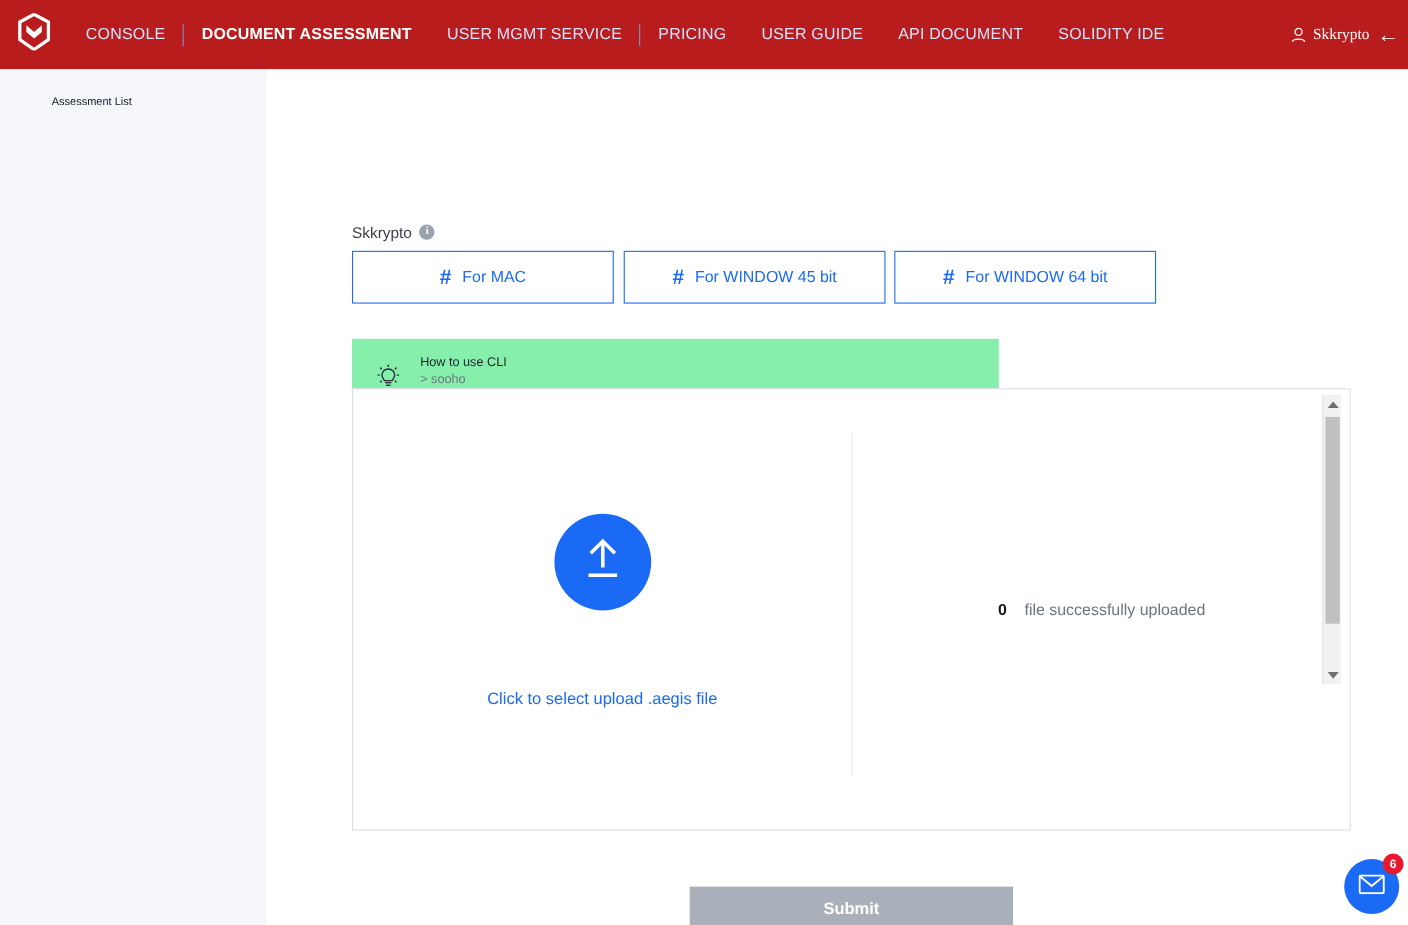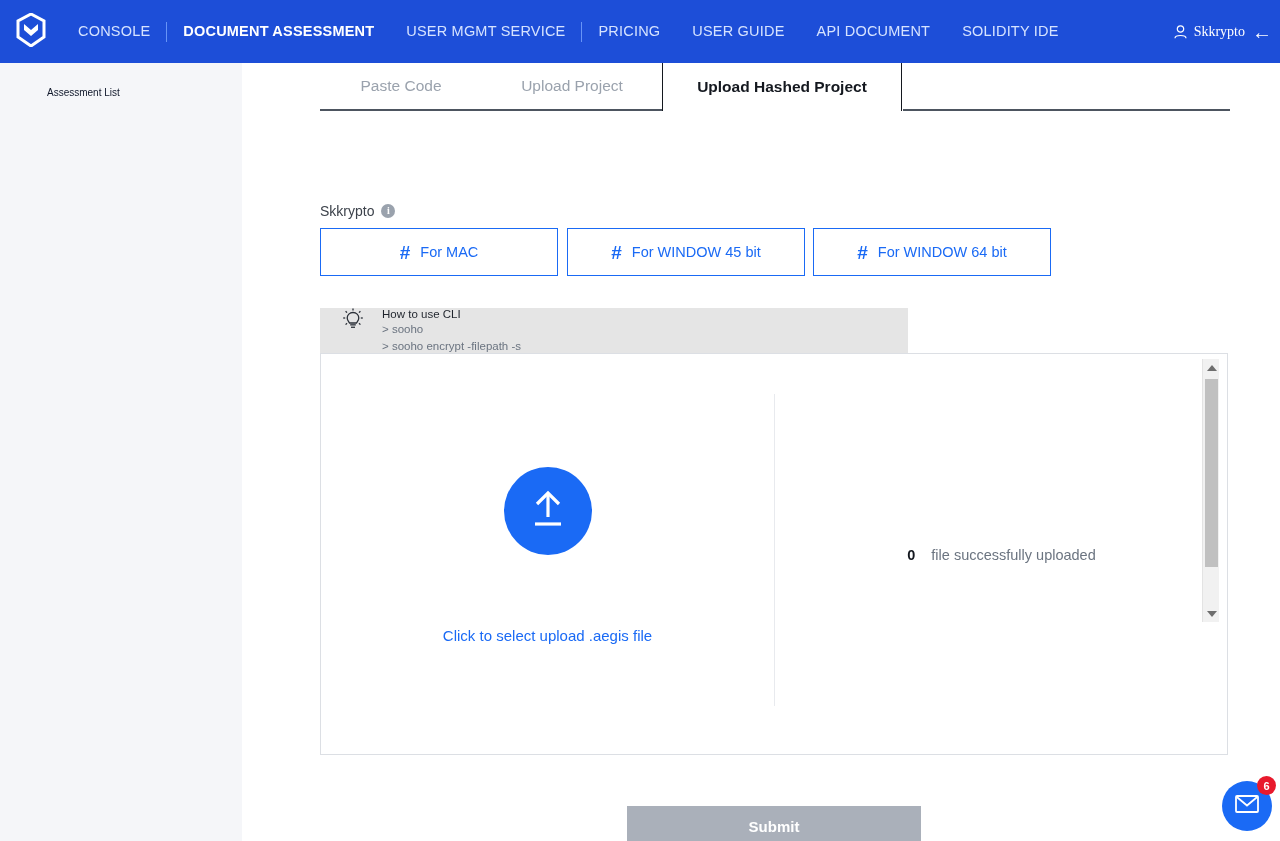"CONSOLE" .navbar { background: #1d4ed8 -> #b91c1c }
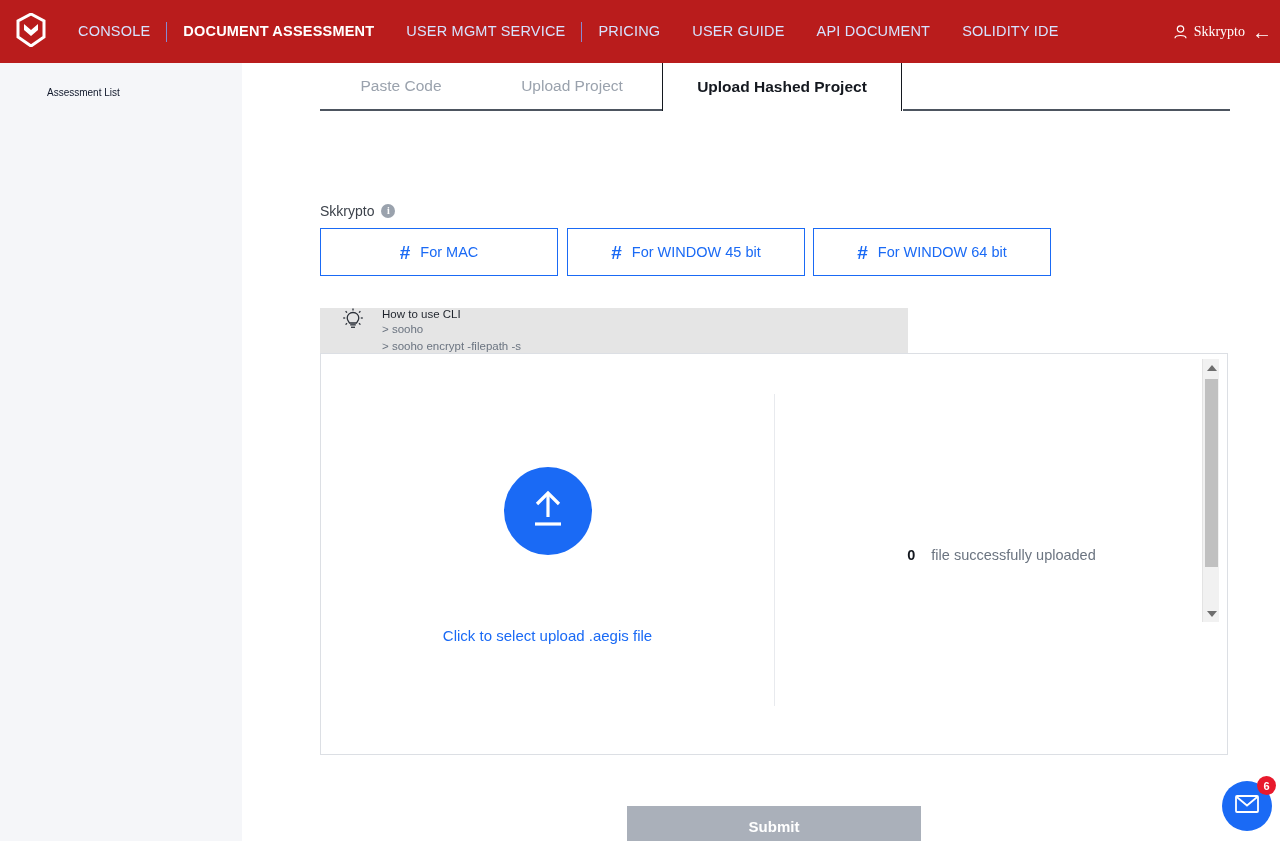"Paste Code" div.tabbar { html: <div> <div>Paste Code</div> <div>Upload Project</div> <div>Upload Hashed Project</div> <div></div> </div> -> none }
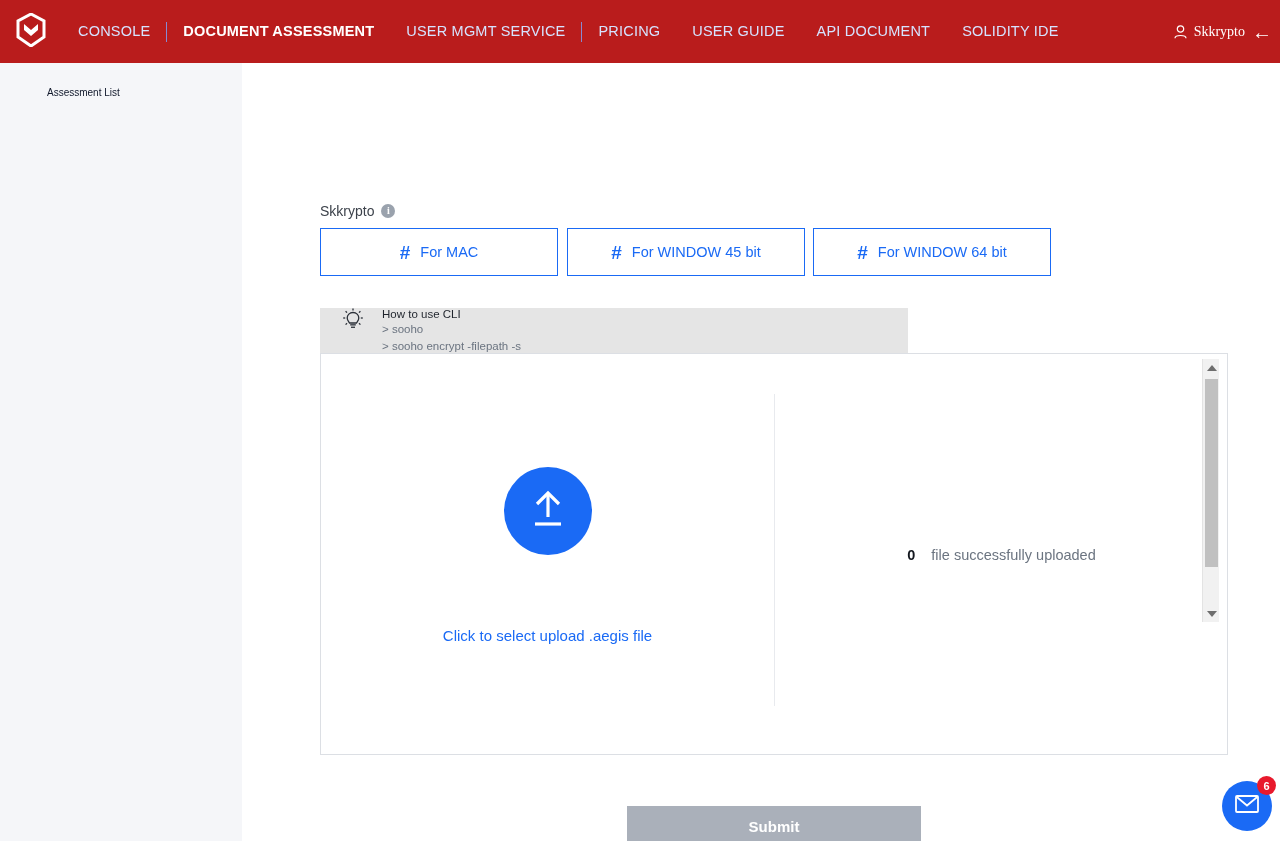"How to use CLI" .cli-box { align-items: flex-start -> center; background: #e5e5e5 -> #86efac }
